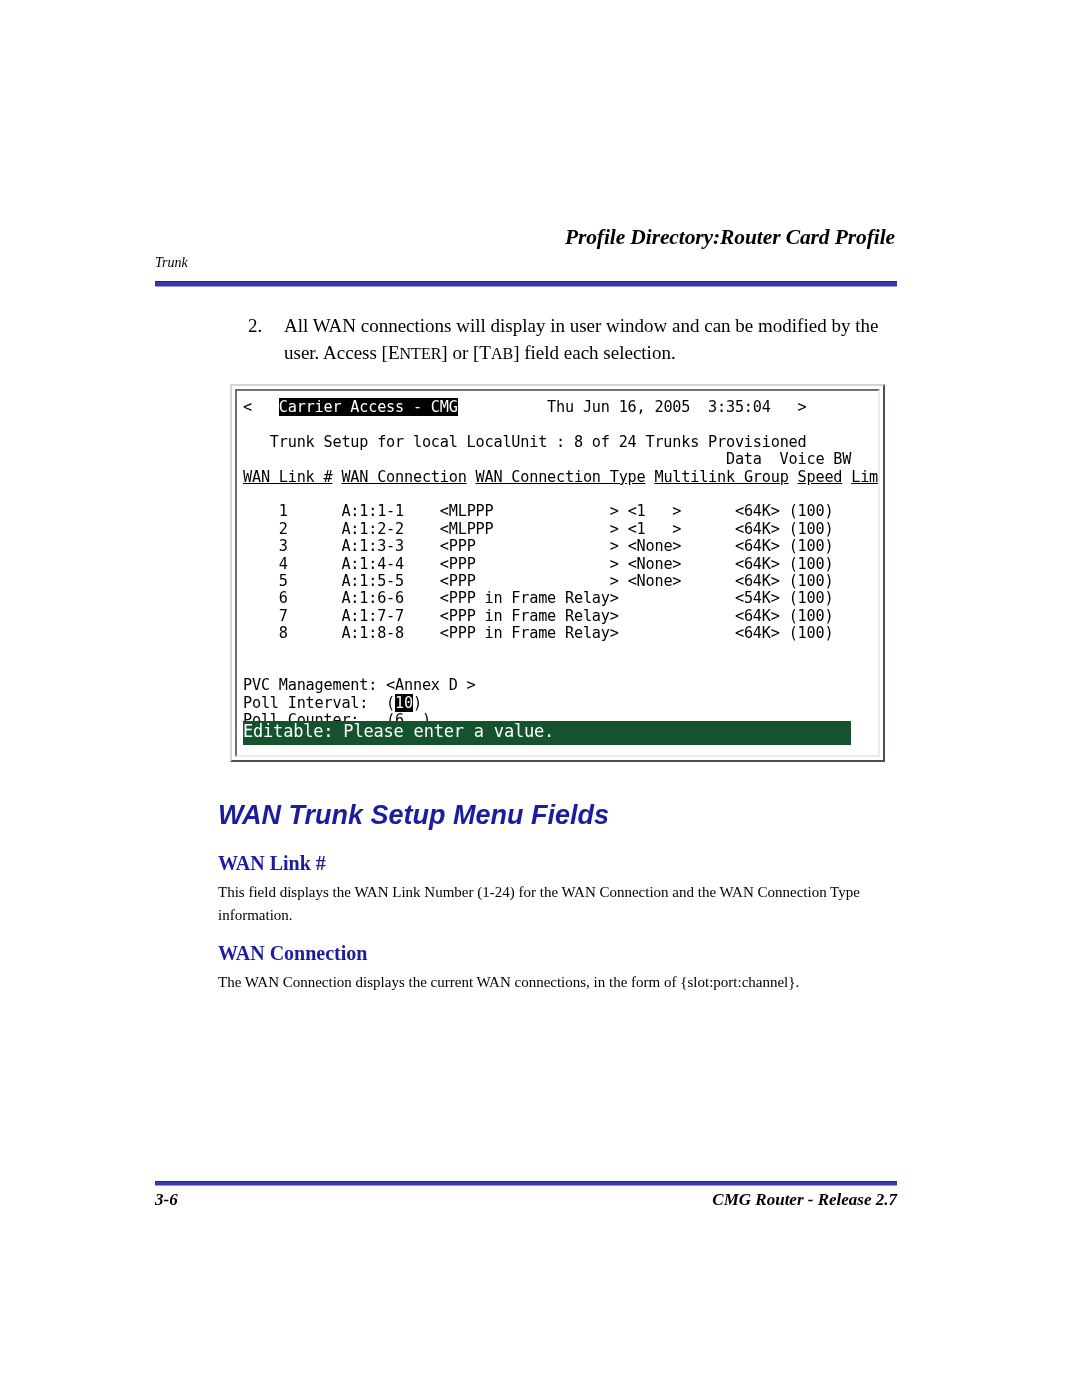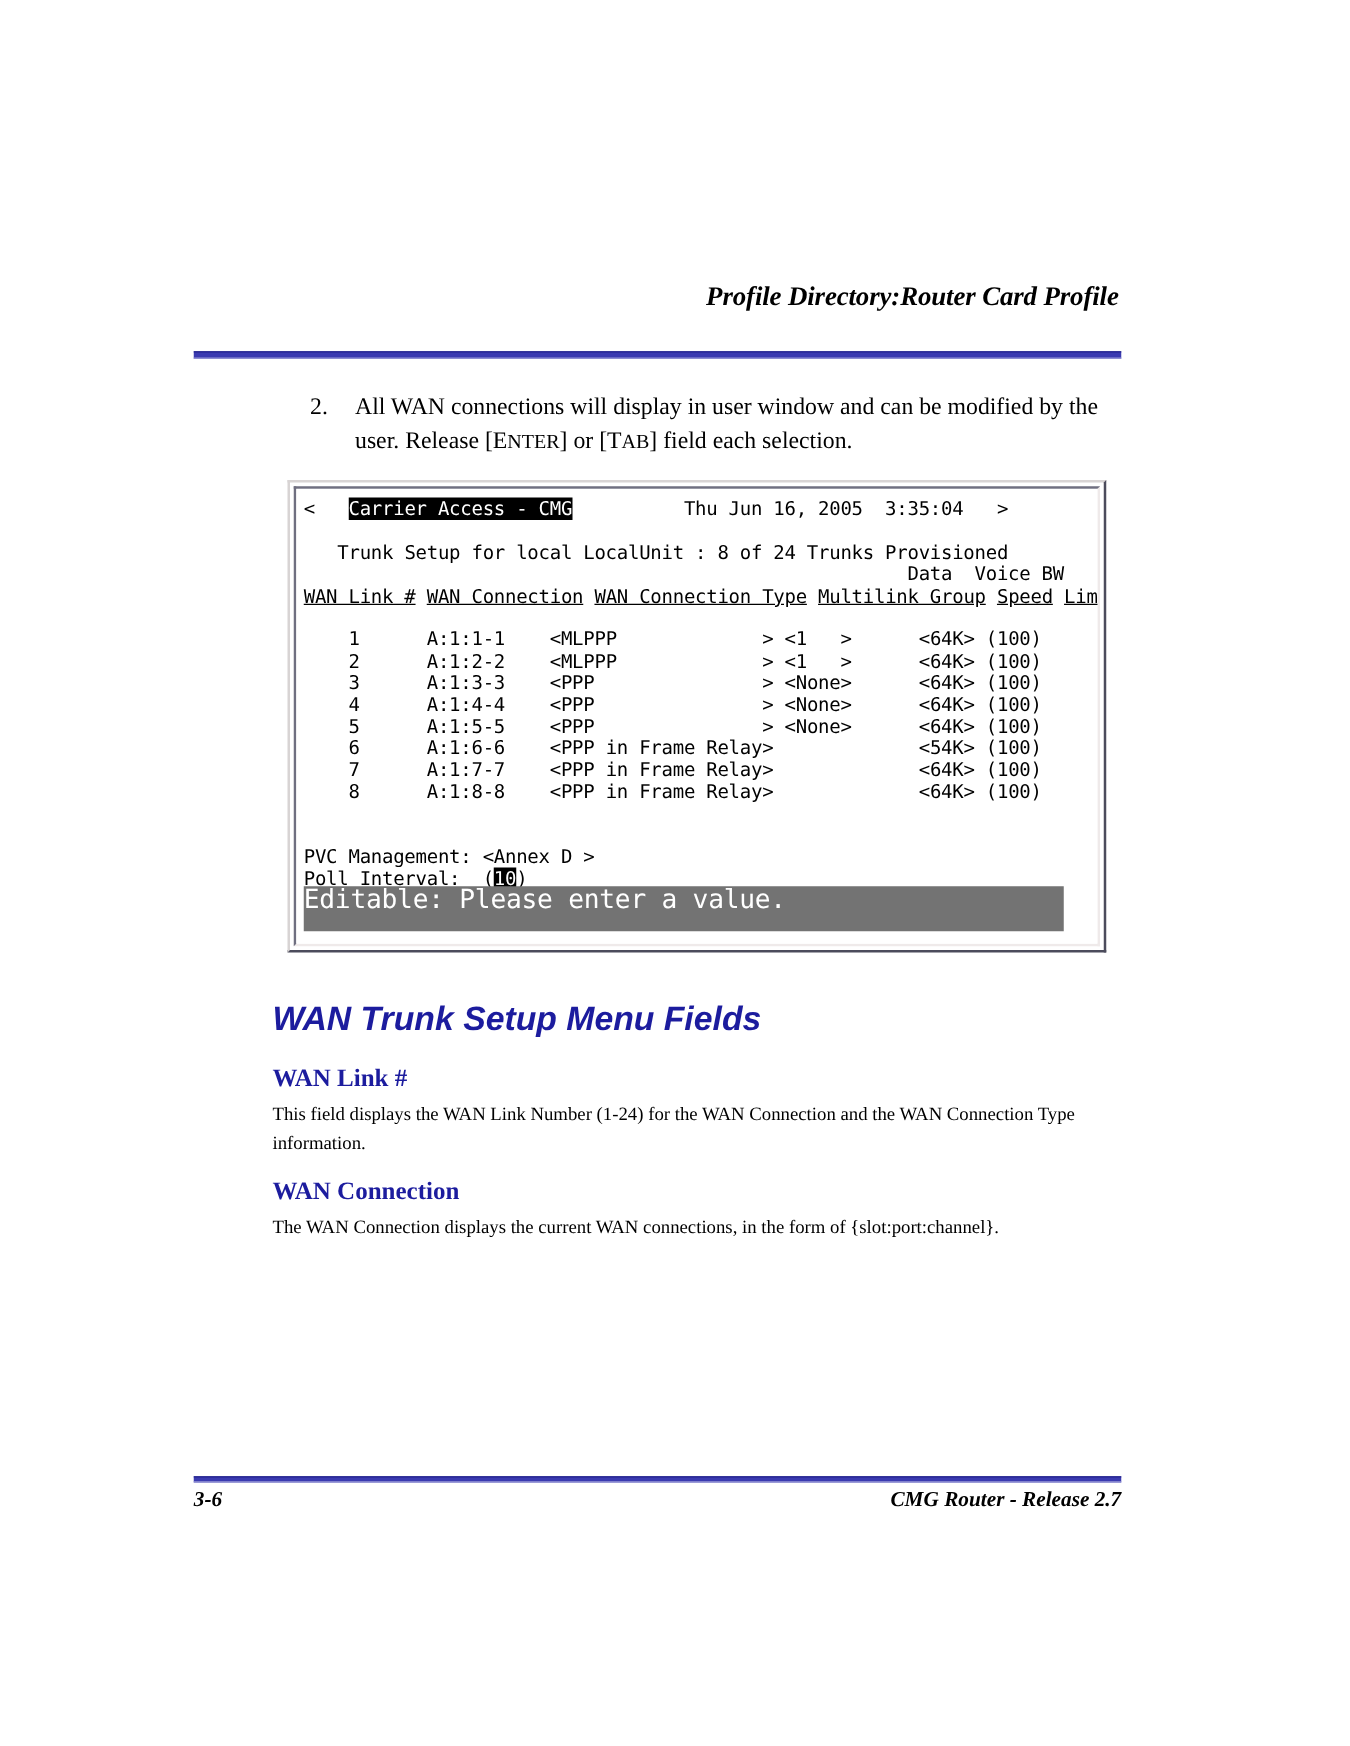"Trunk" div.header-subtitle { html: none -> <div>Trunk</div> }
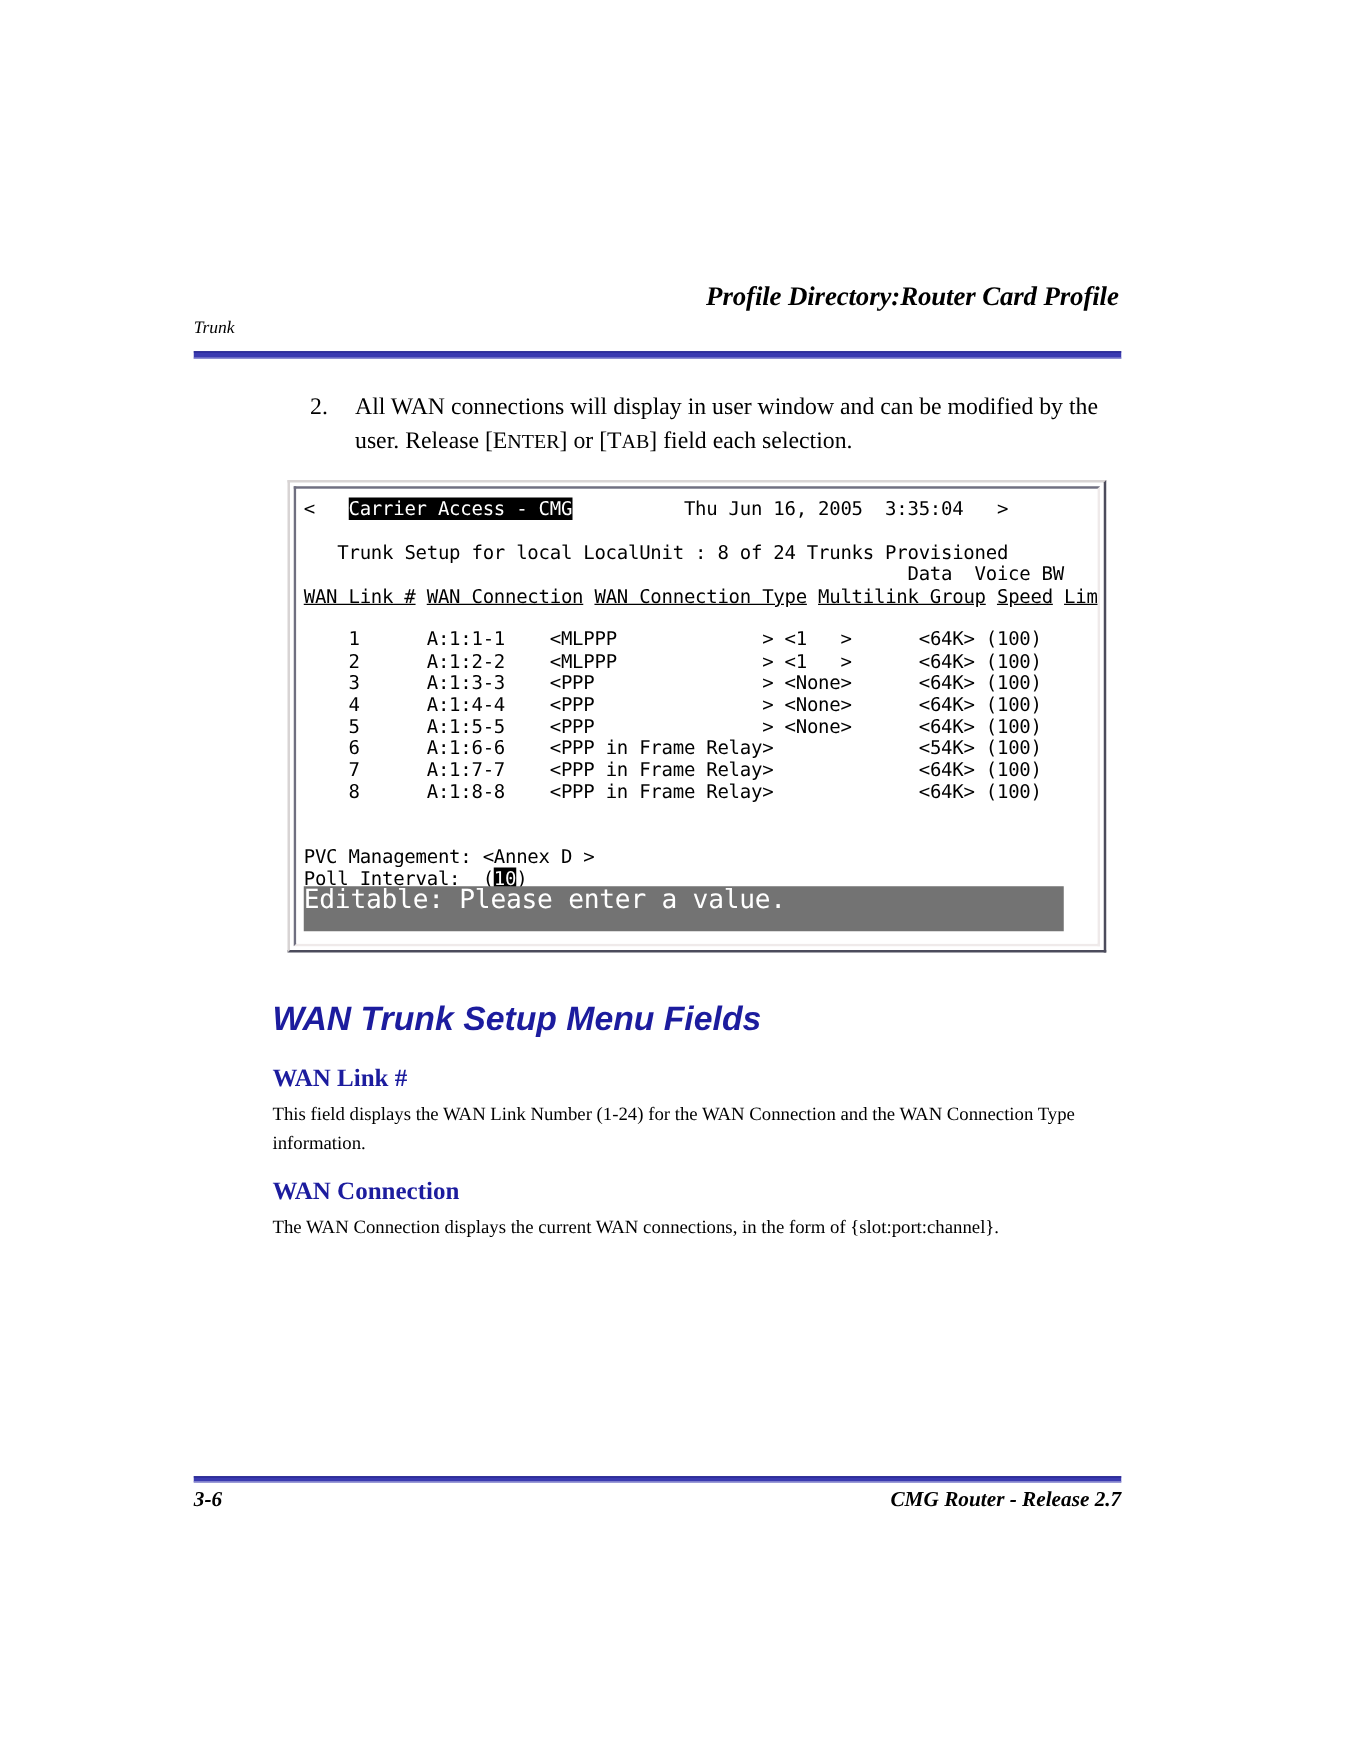"user. Release [" span { text: Release -> Access }
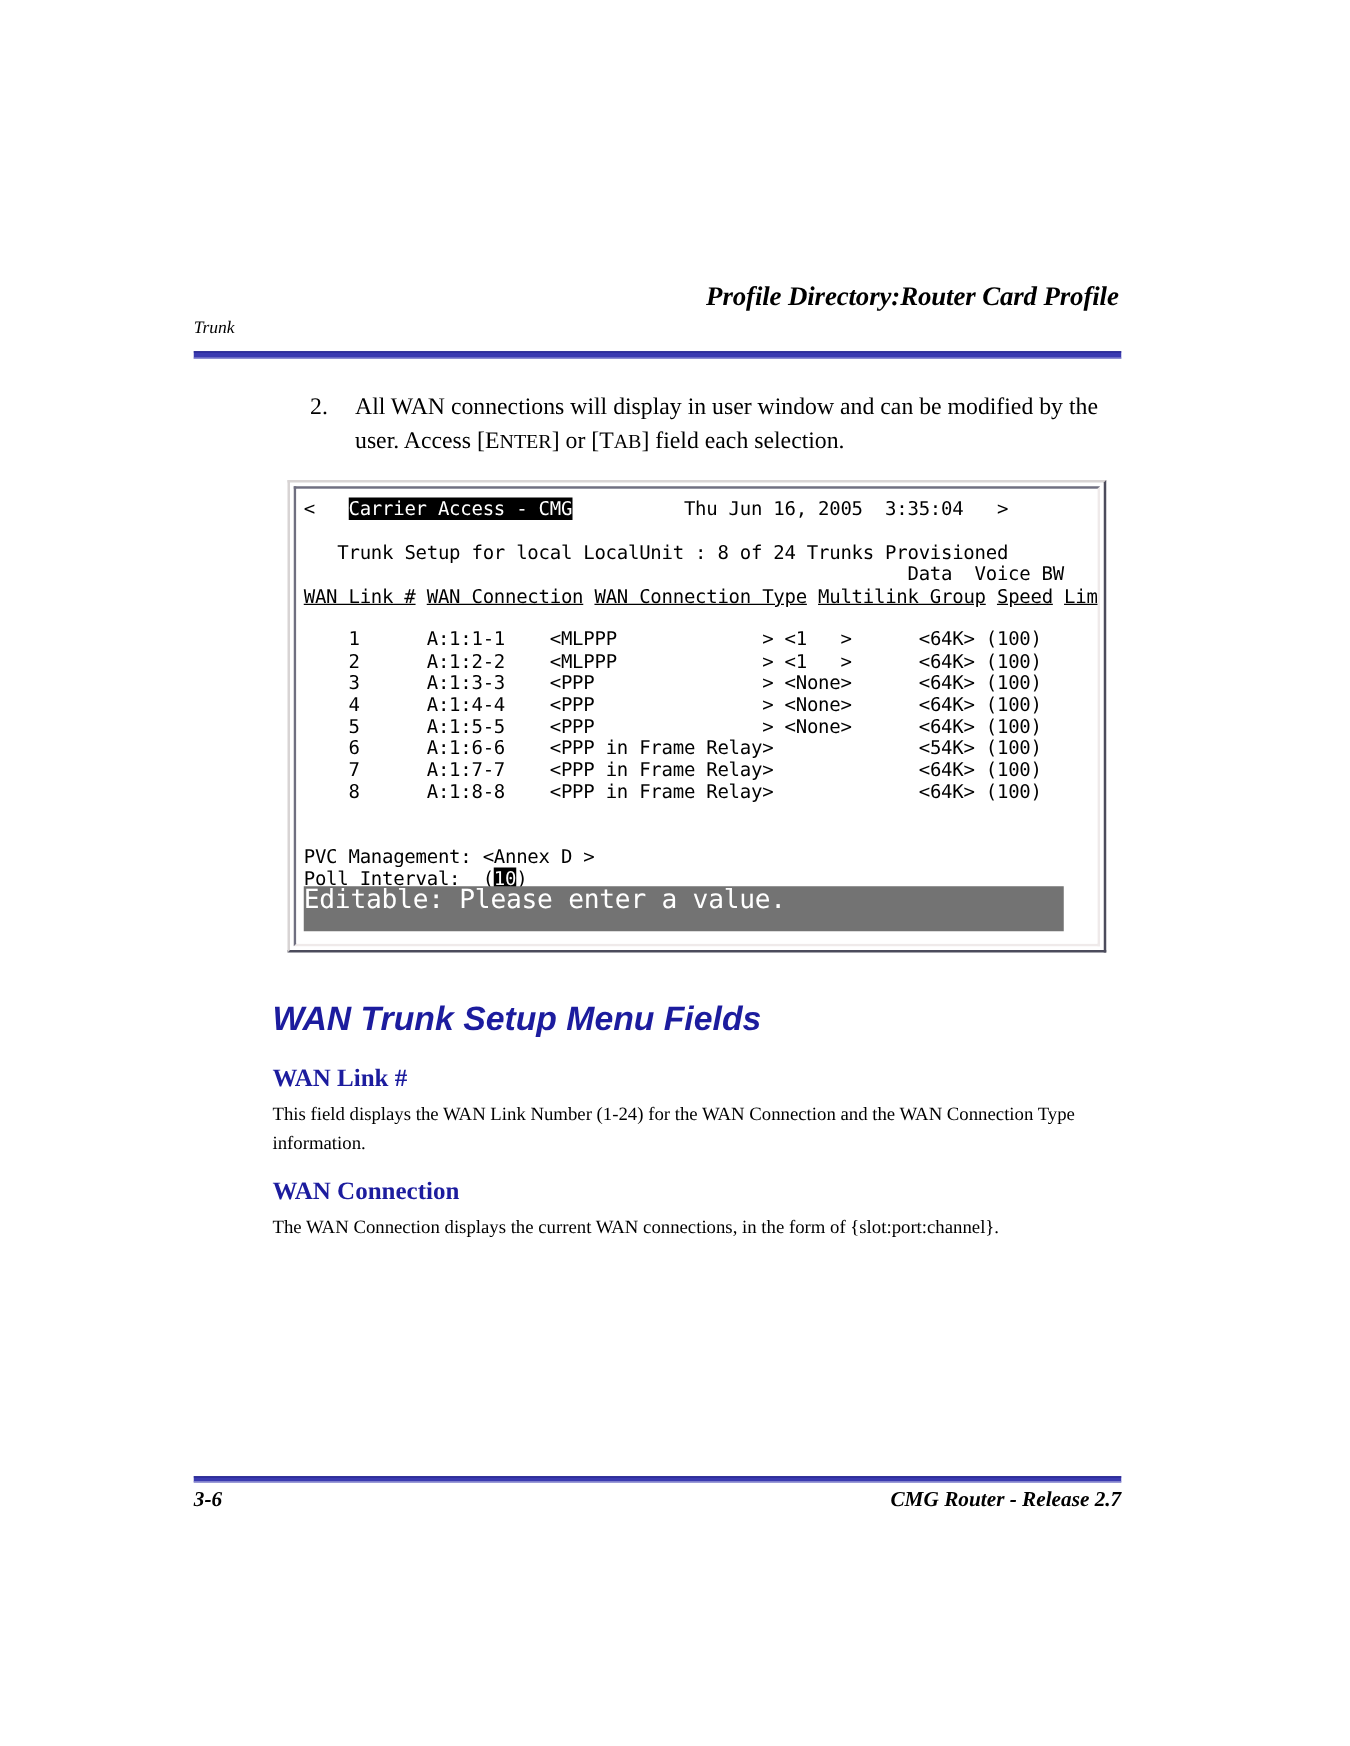"Editable: Please enter a value." .statusbar { background: #737373 -> #14532d; font-size: 21px -> 17px; height: 36px -> 24px }
